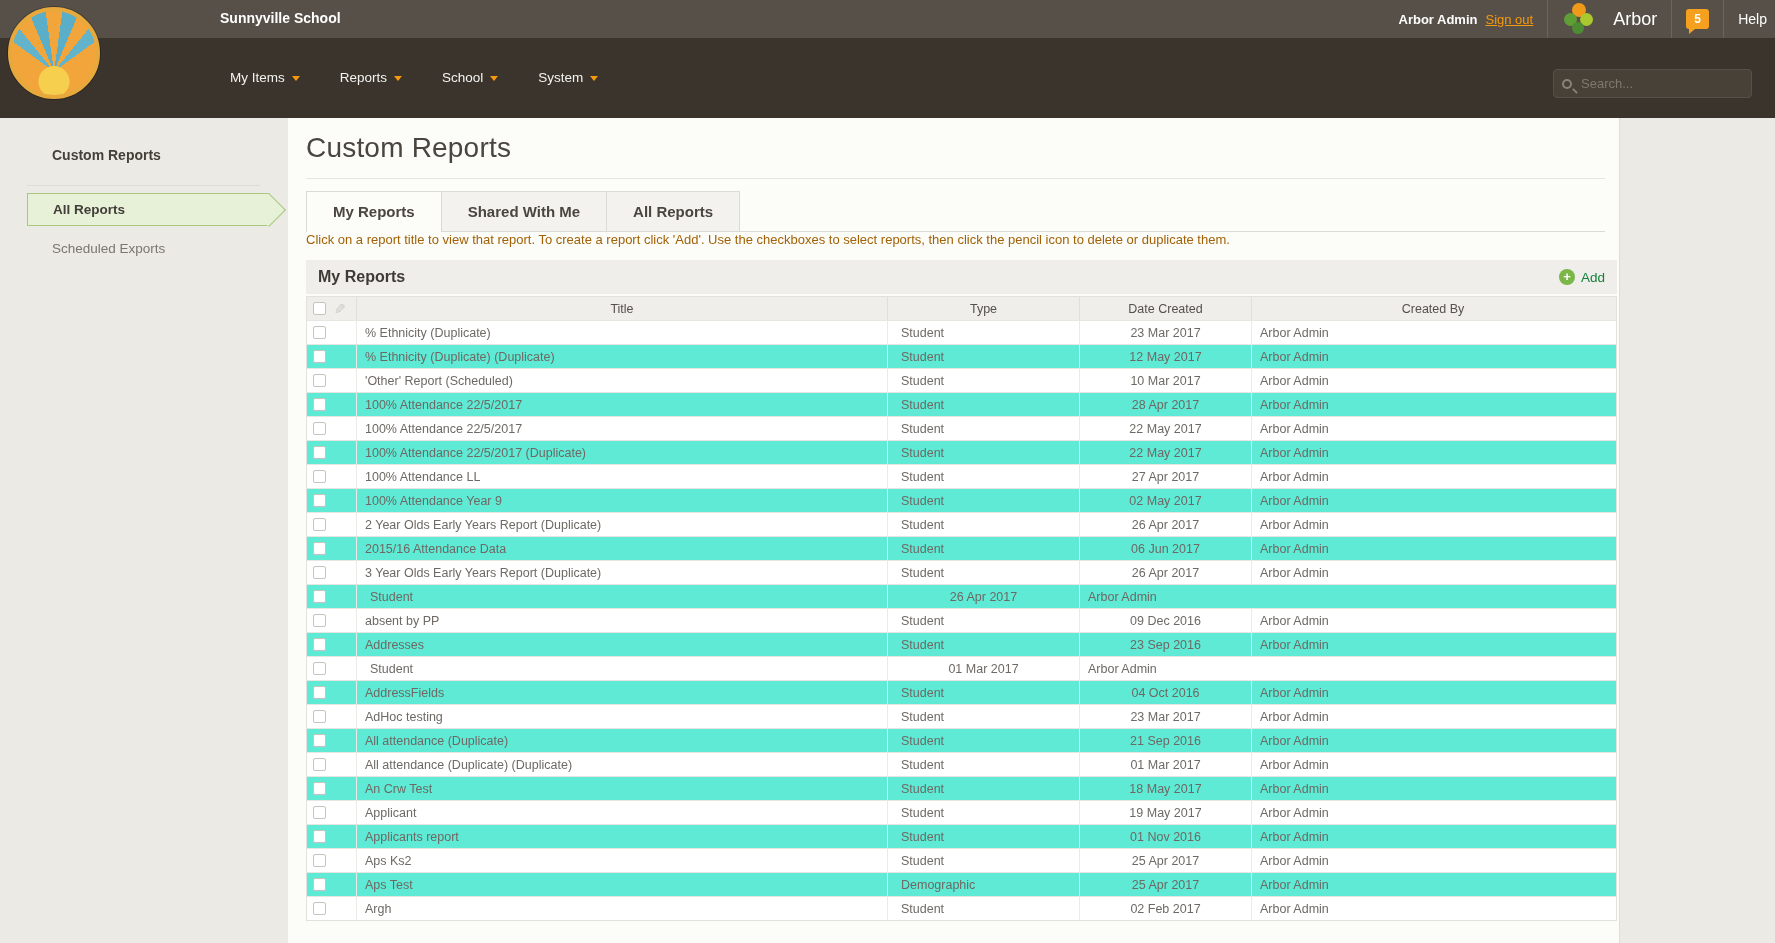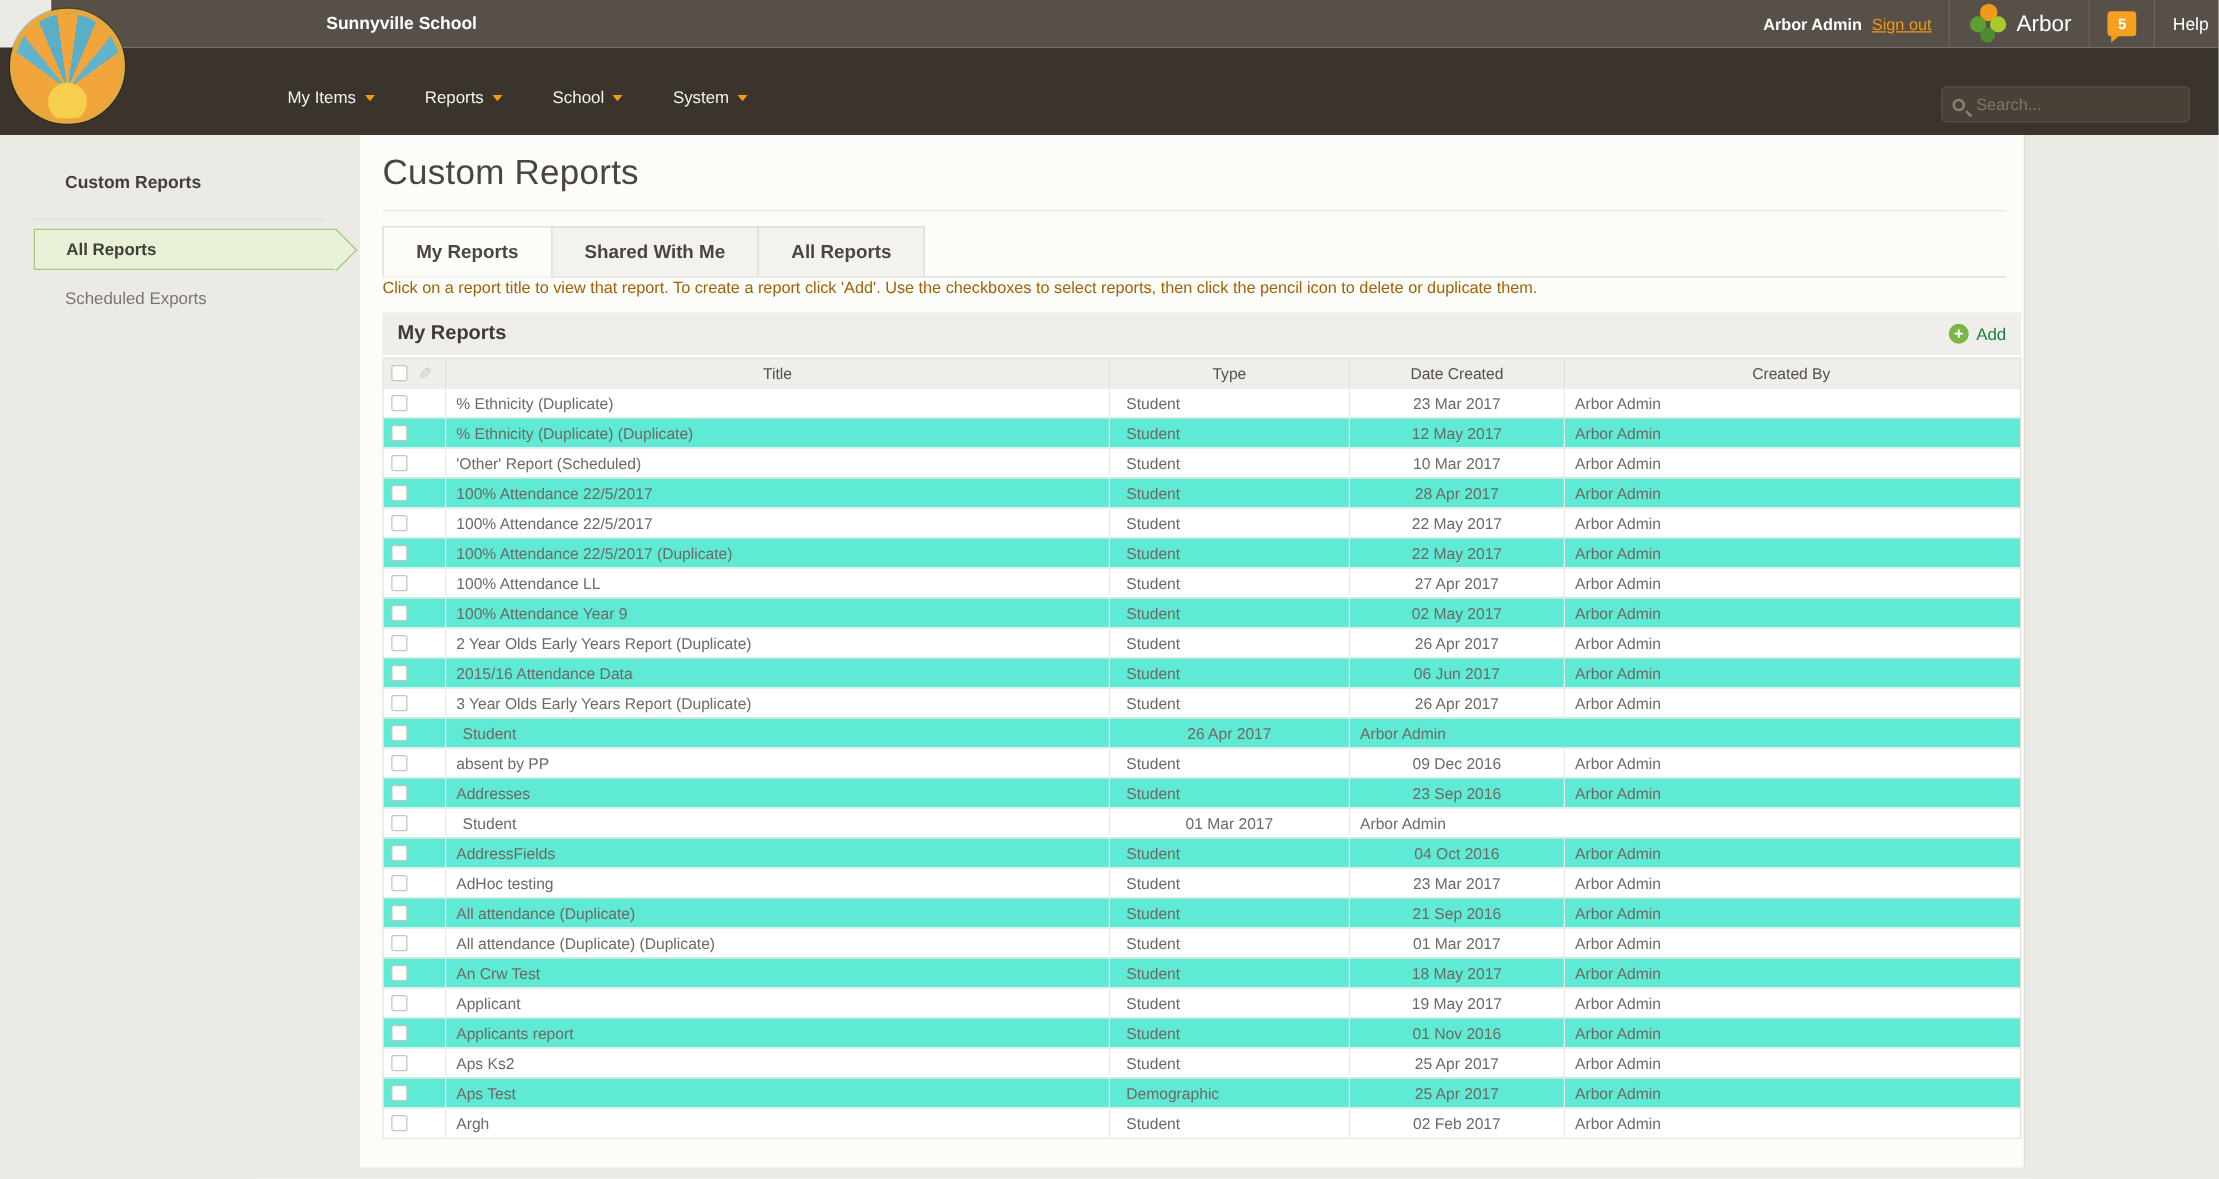"Sunnyville School" .strip-top { margin-left: 41px -> none }
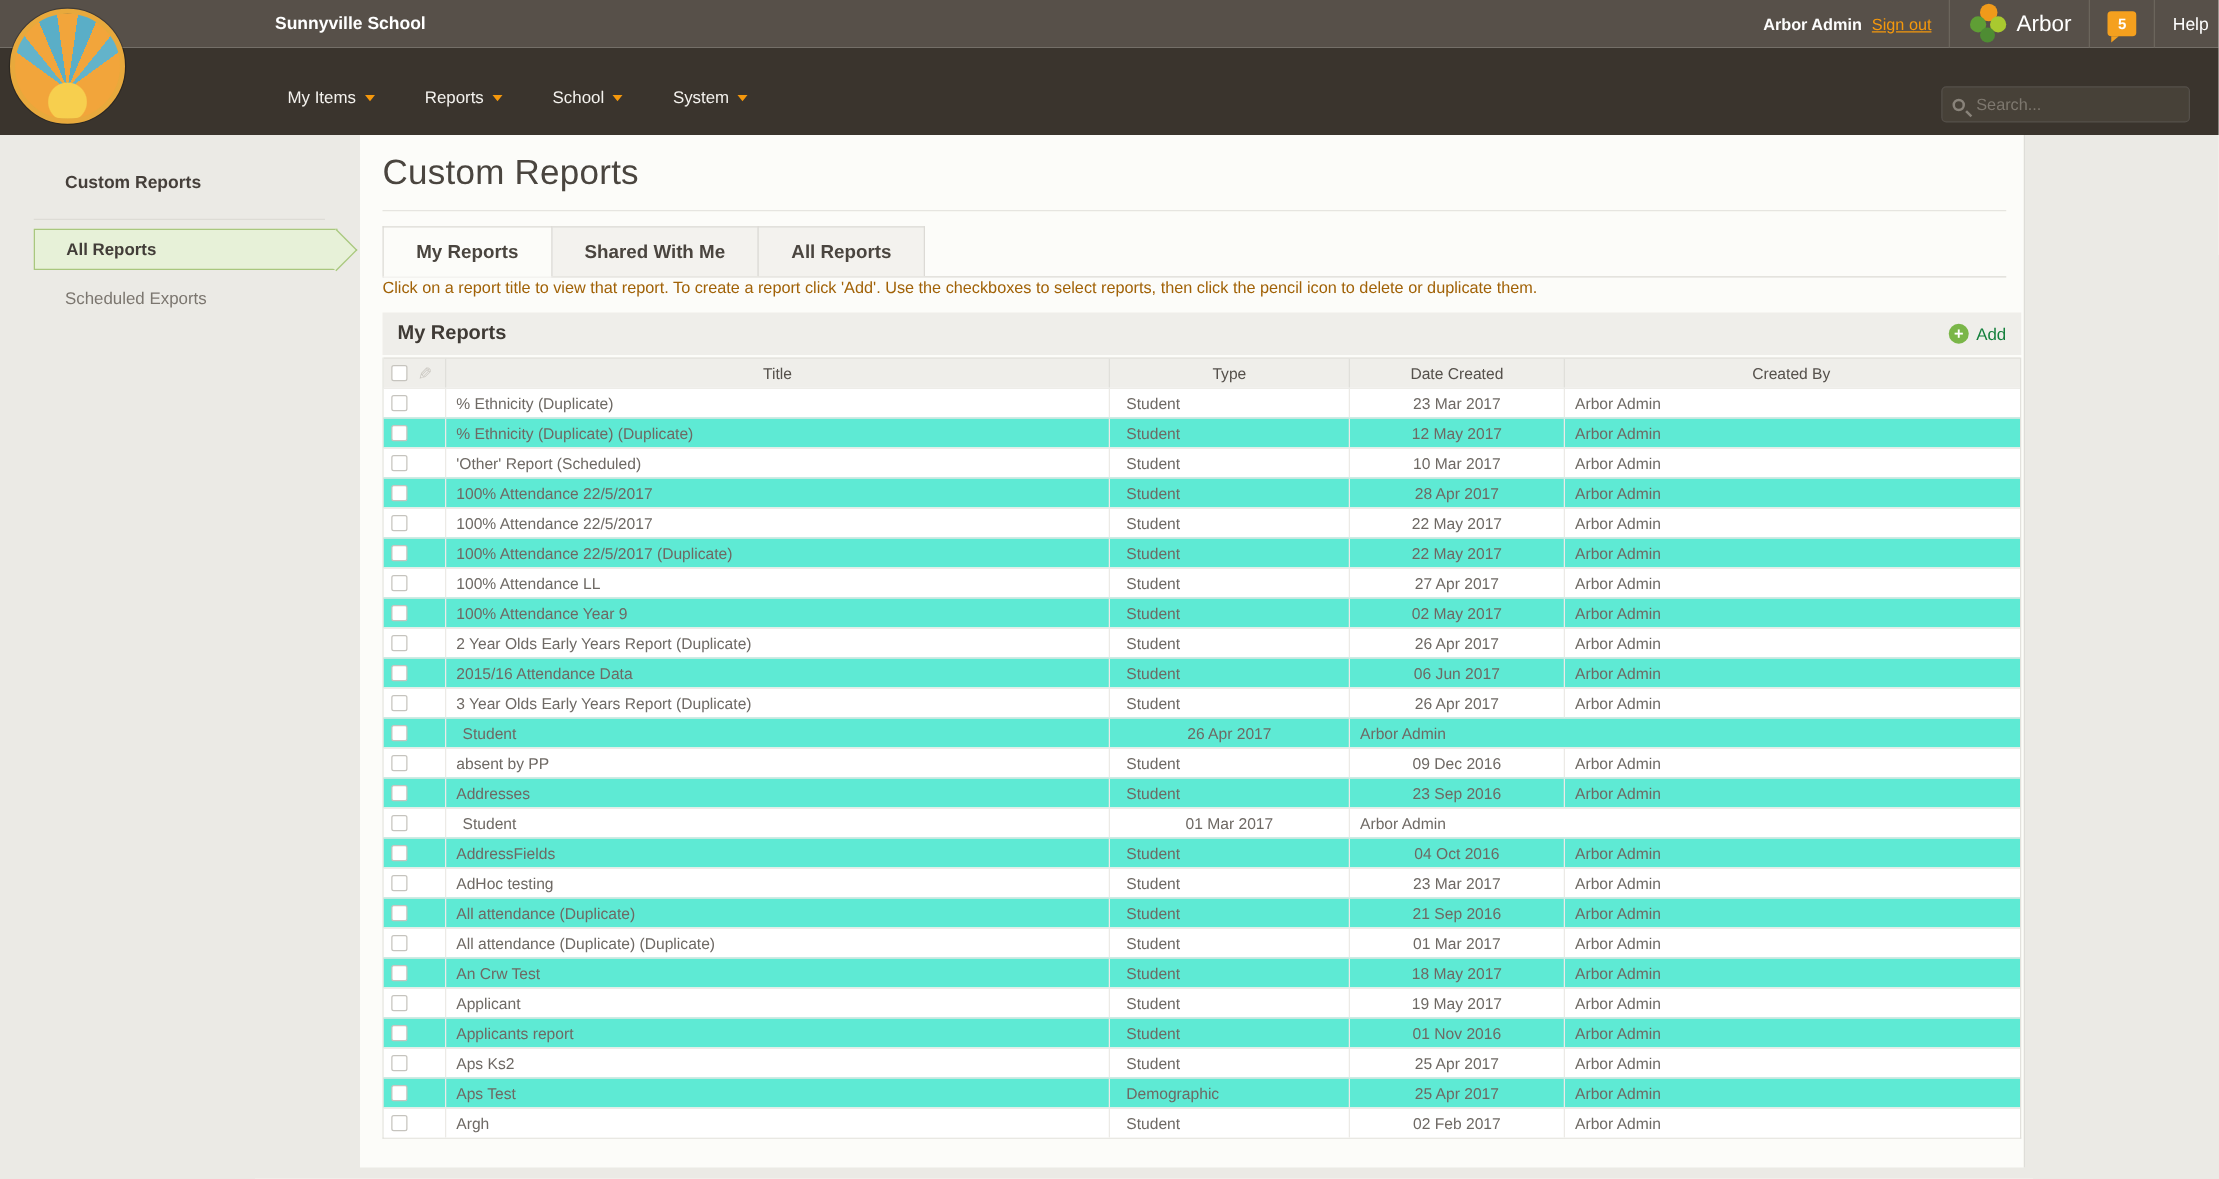"Arbor" .brand { gap: none -> 12px }
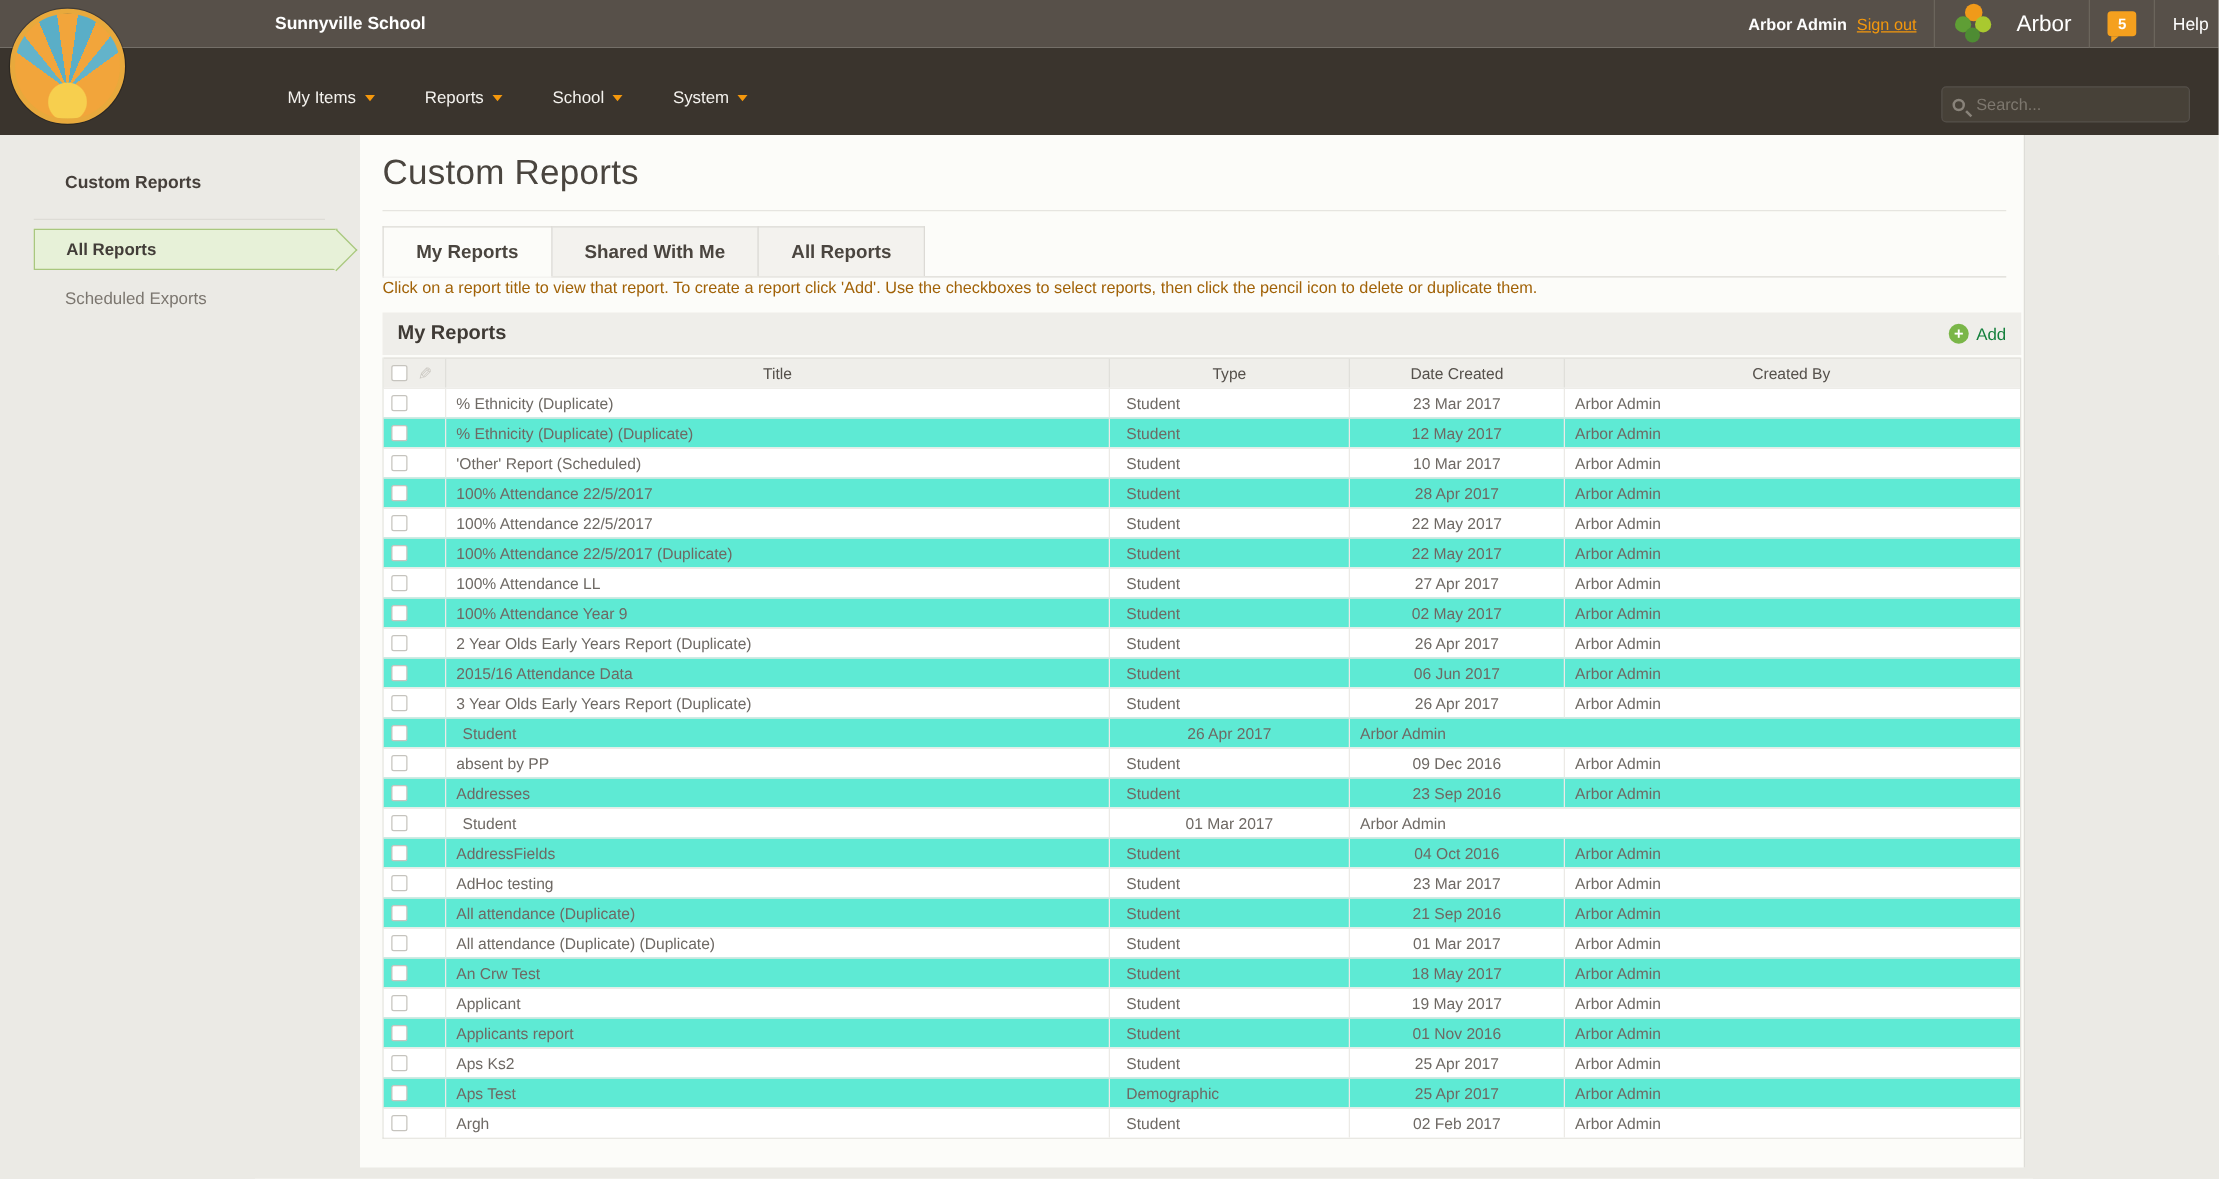"My Items" .strip-nav { height: 70px -> 80px }
